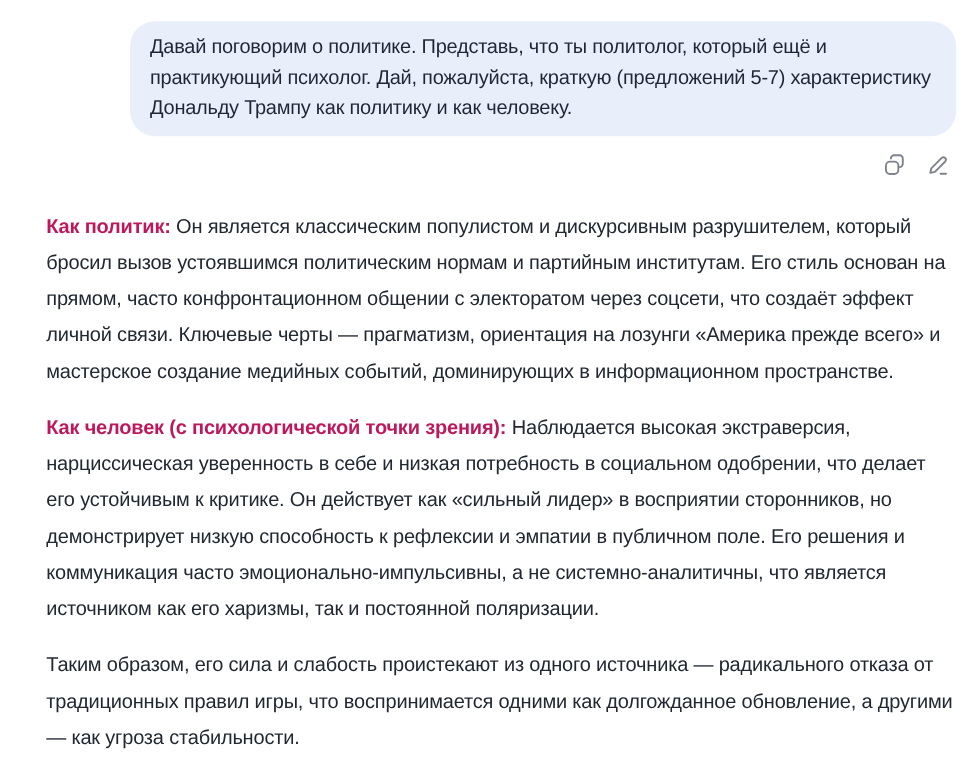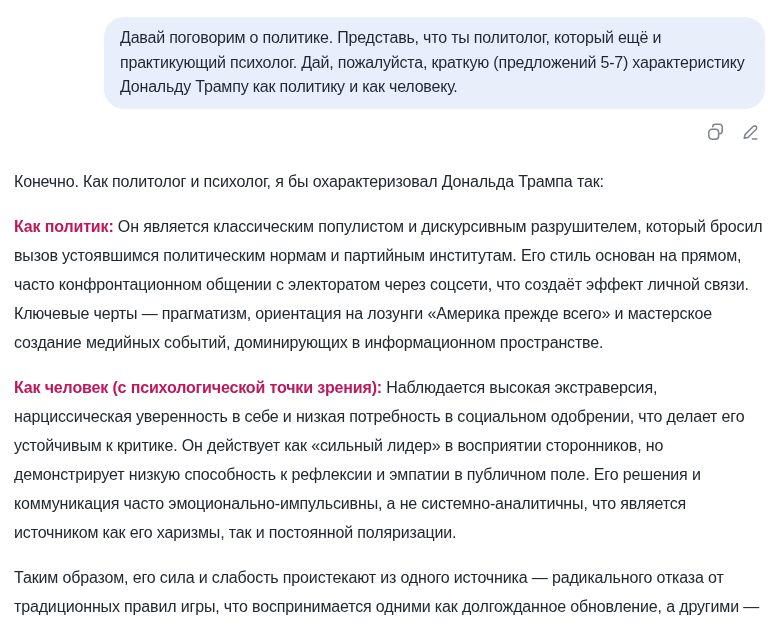"Давай поговорим о политике. Представь," .chat { padding-left: none -> 23px }
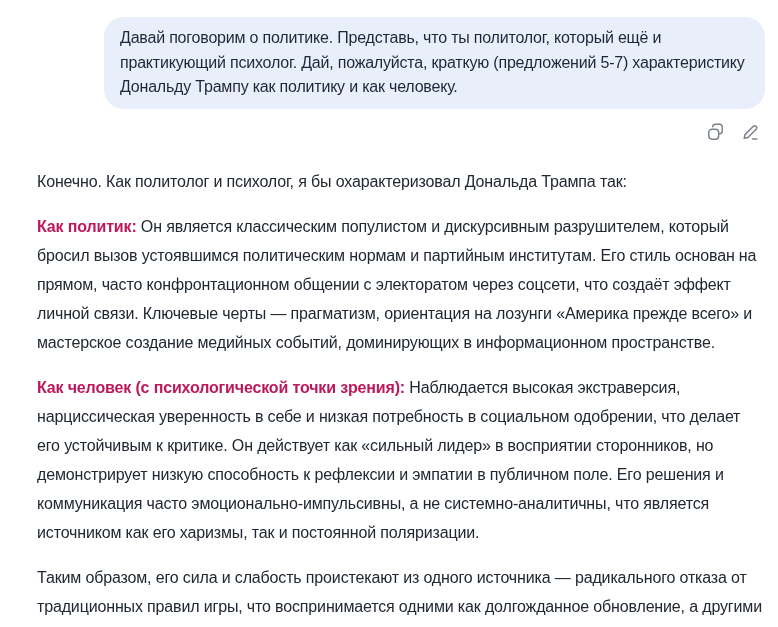"Конечно. Как политолог и психолог," p { html: <p>Конечно. Как политолог и психолог, я бы охарактеризовал Дональда Трампа так:</p> -> none }
